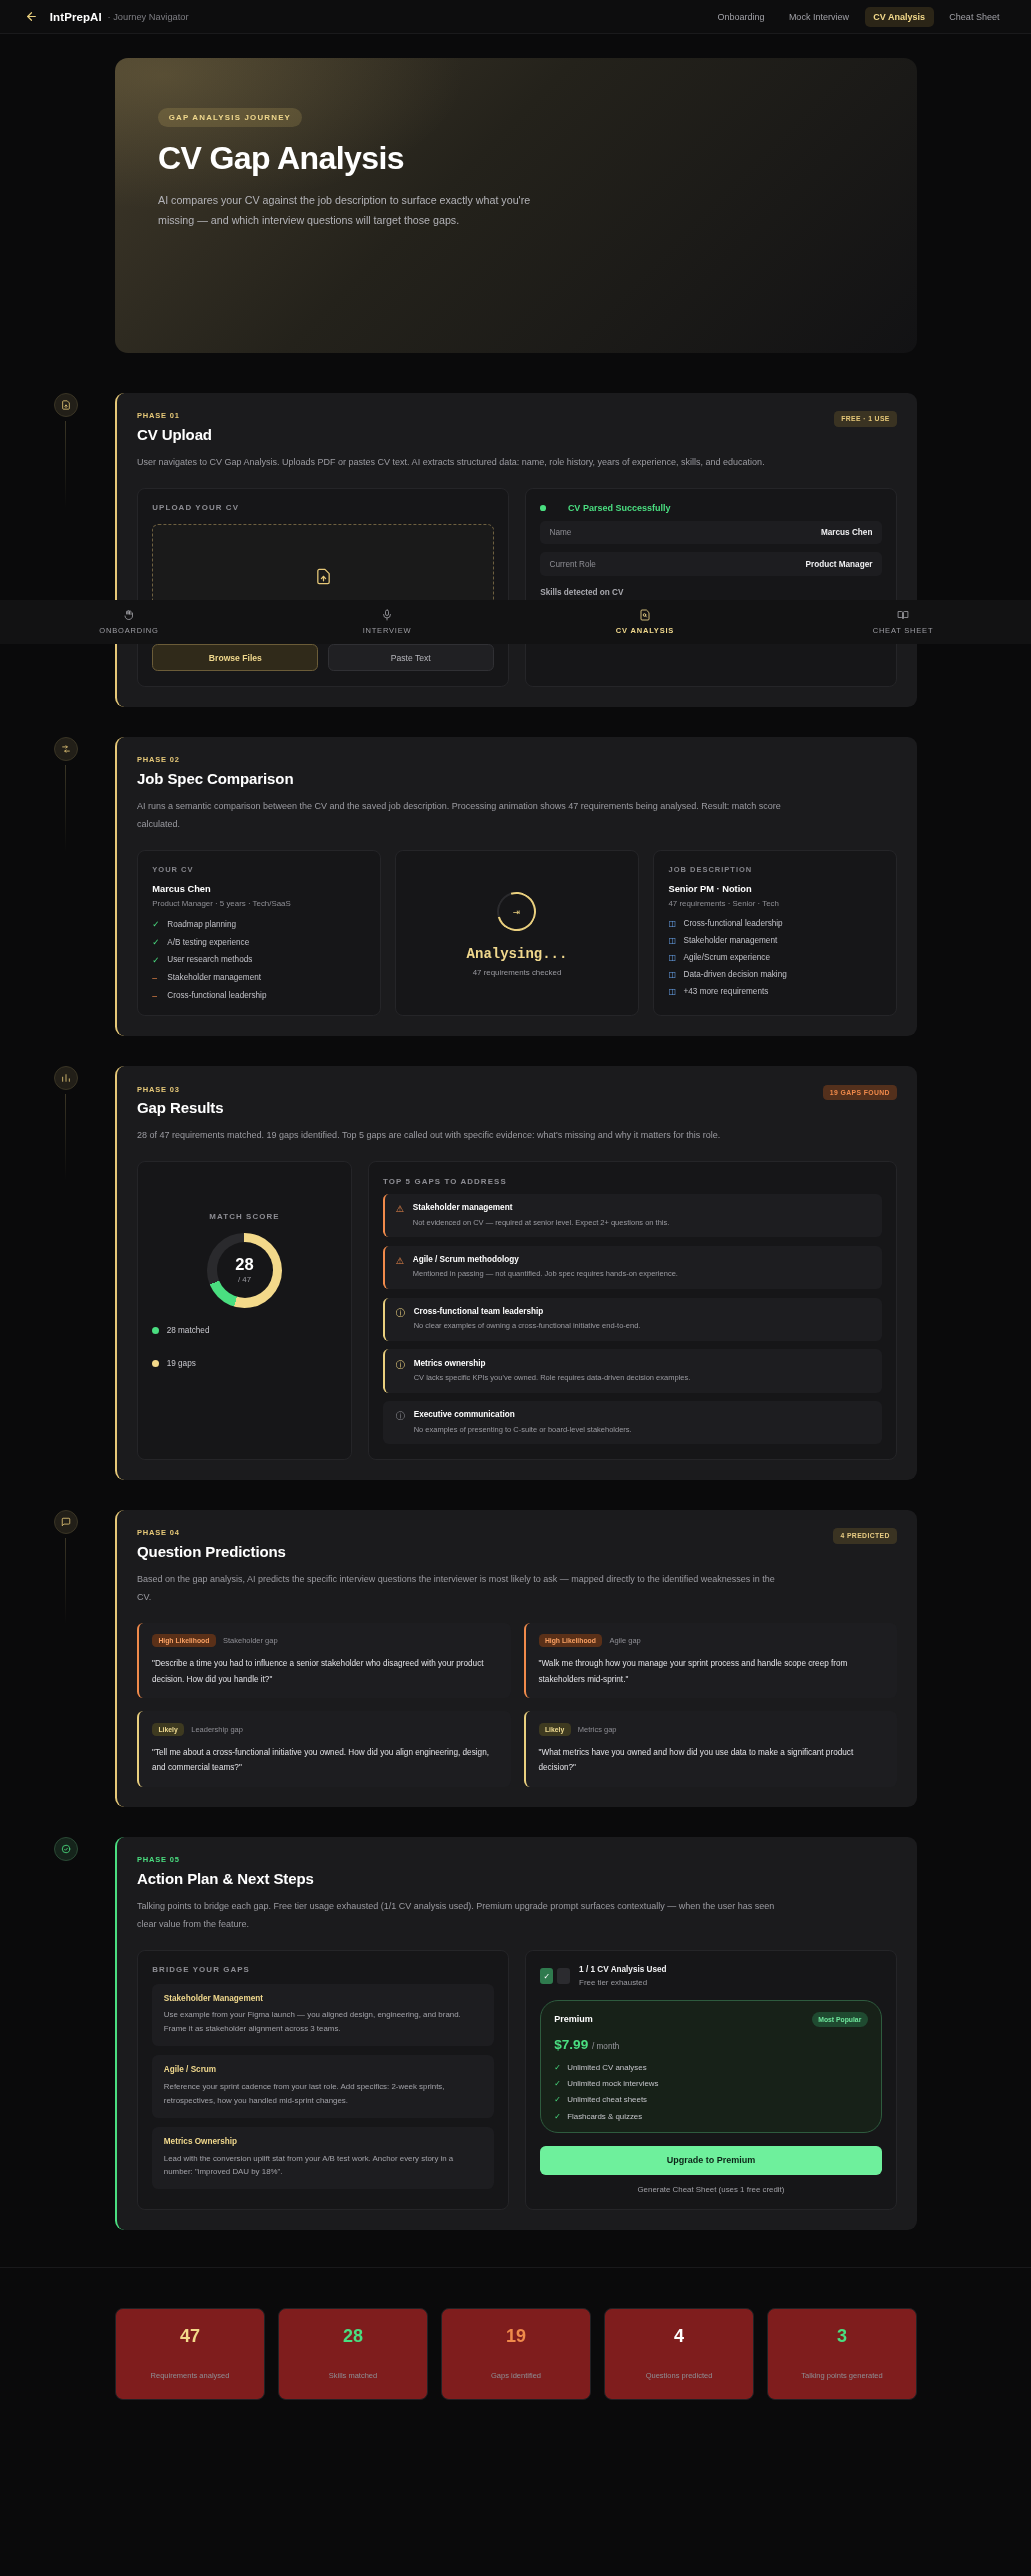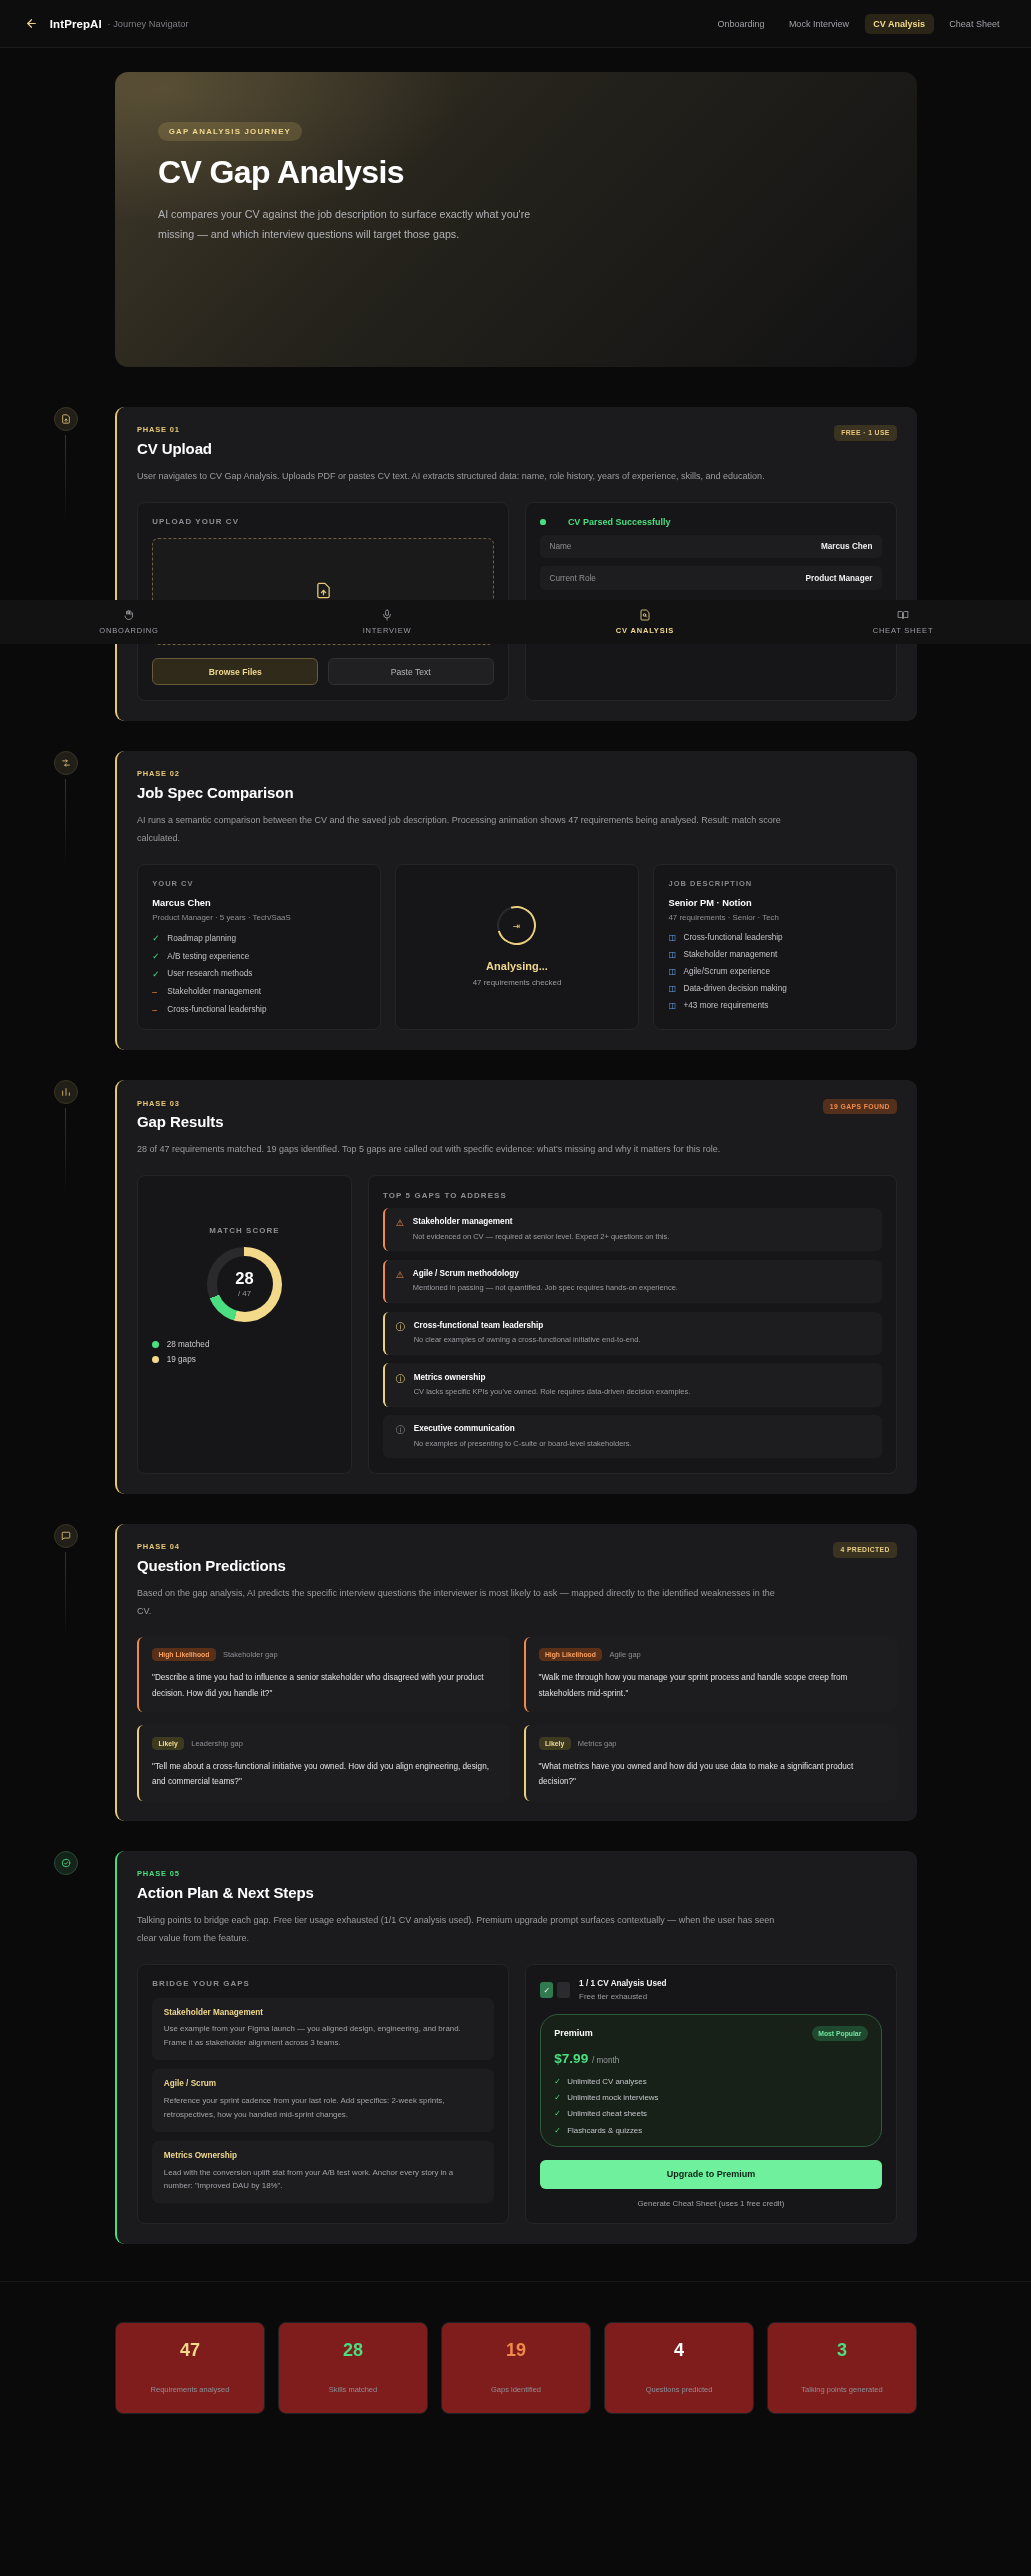"IntPrepAI" .topbar { height: 48px -> 34px }
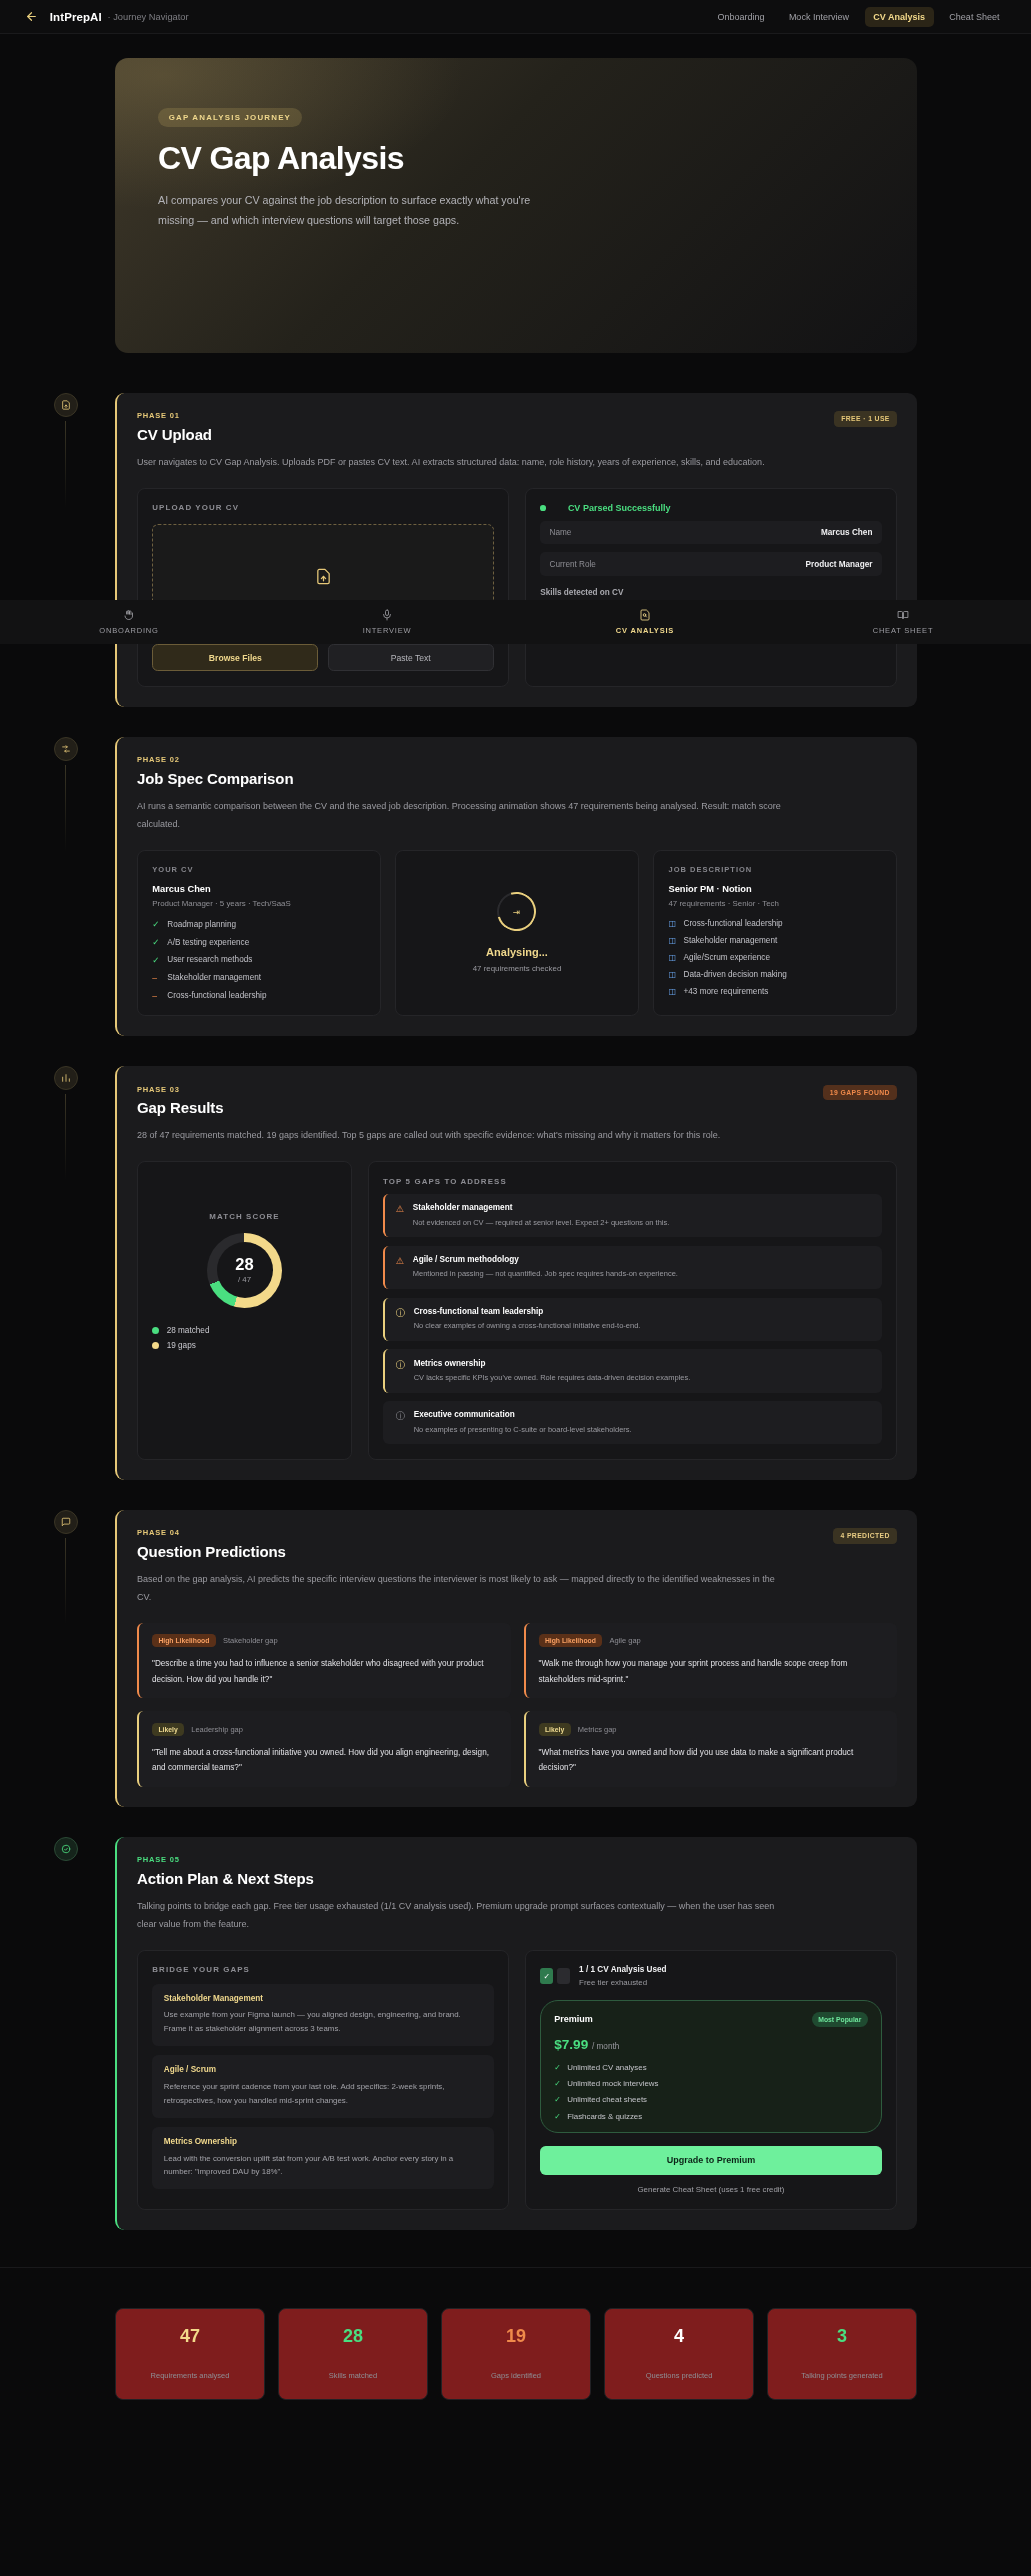"Analysing..." .analysing { font-family: none -> Liberation Mono, monospace; font-size: 11px -> 14px }
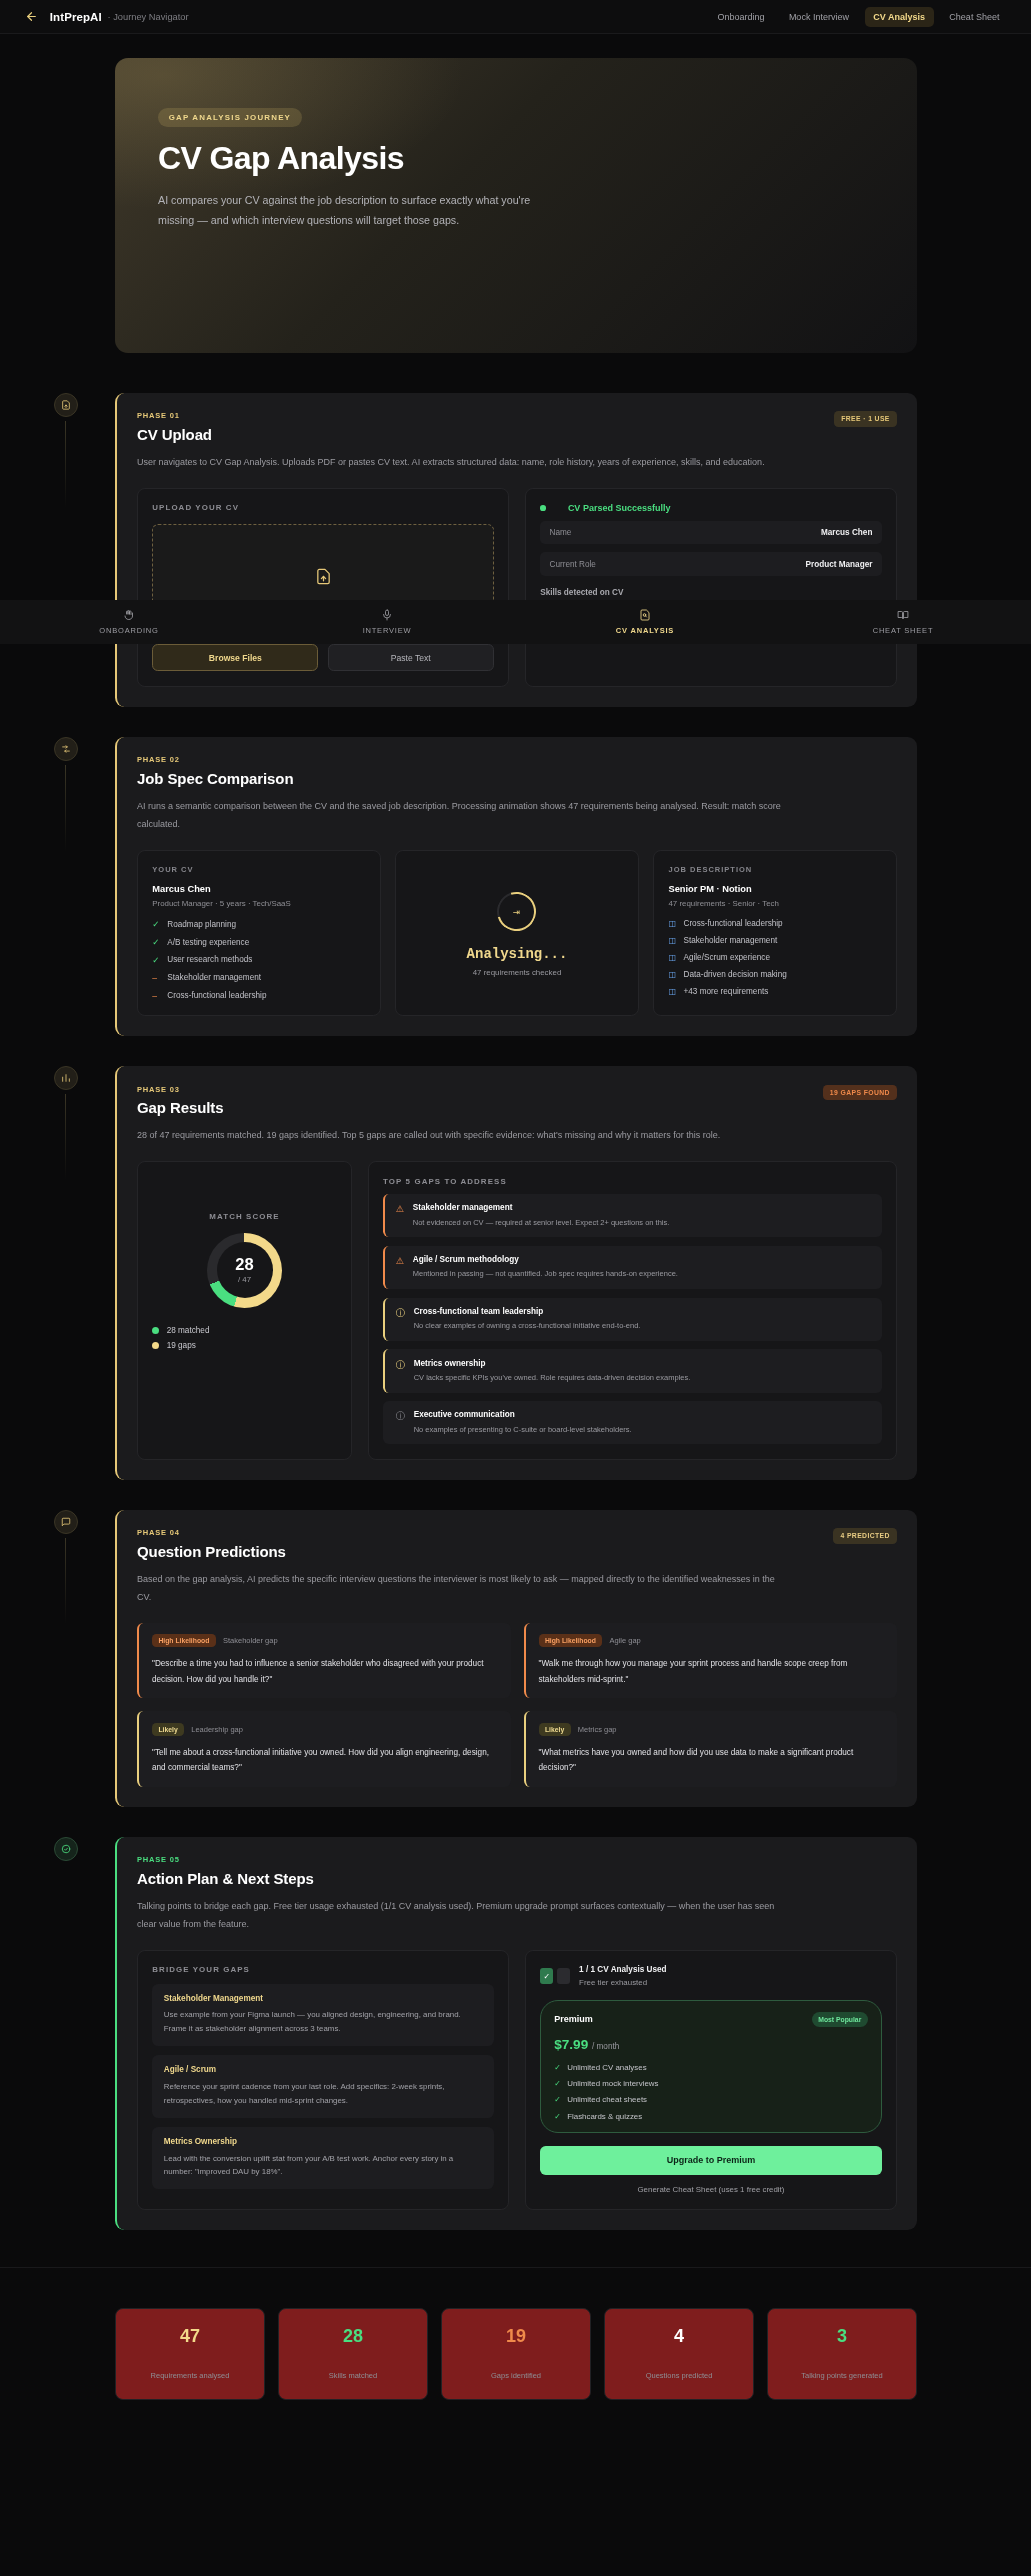"28 matched" .legend { gap: 6px -> 24px }
